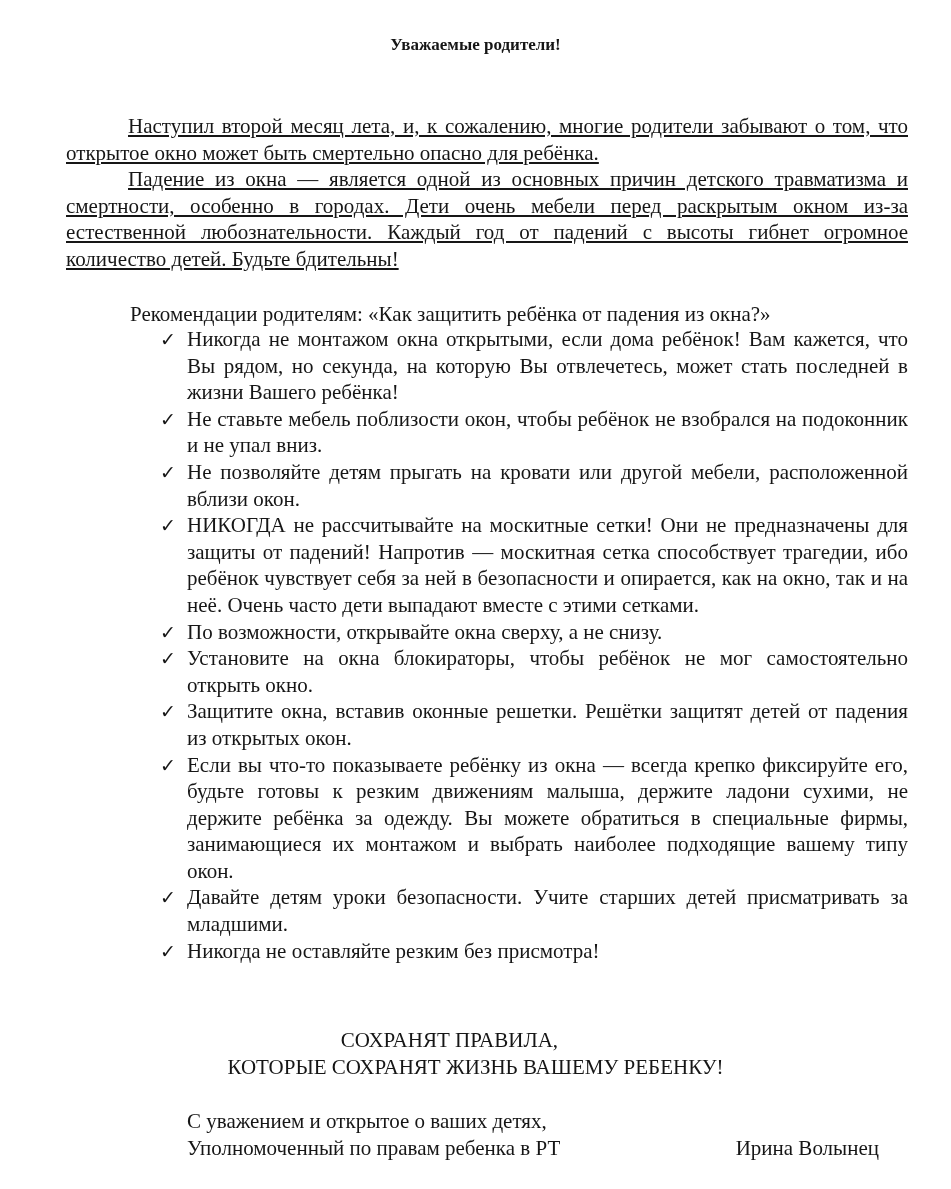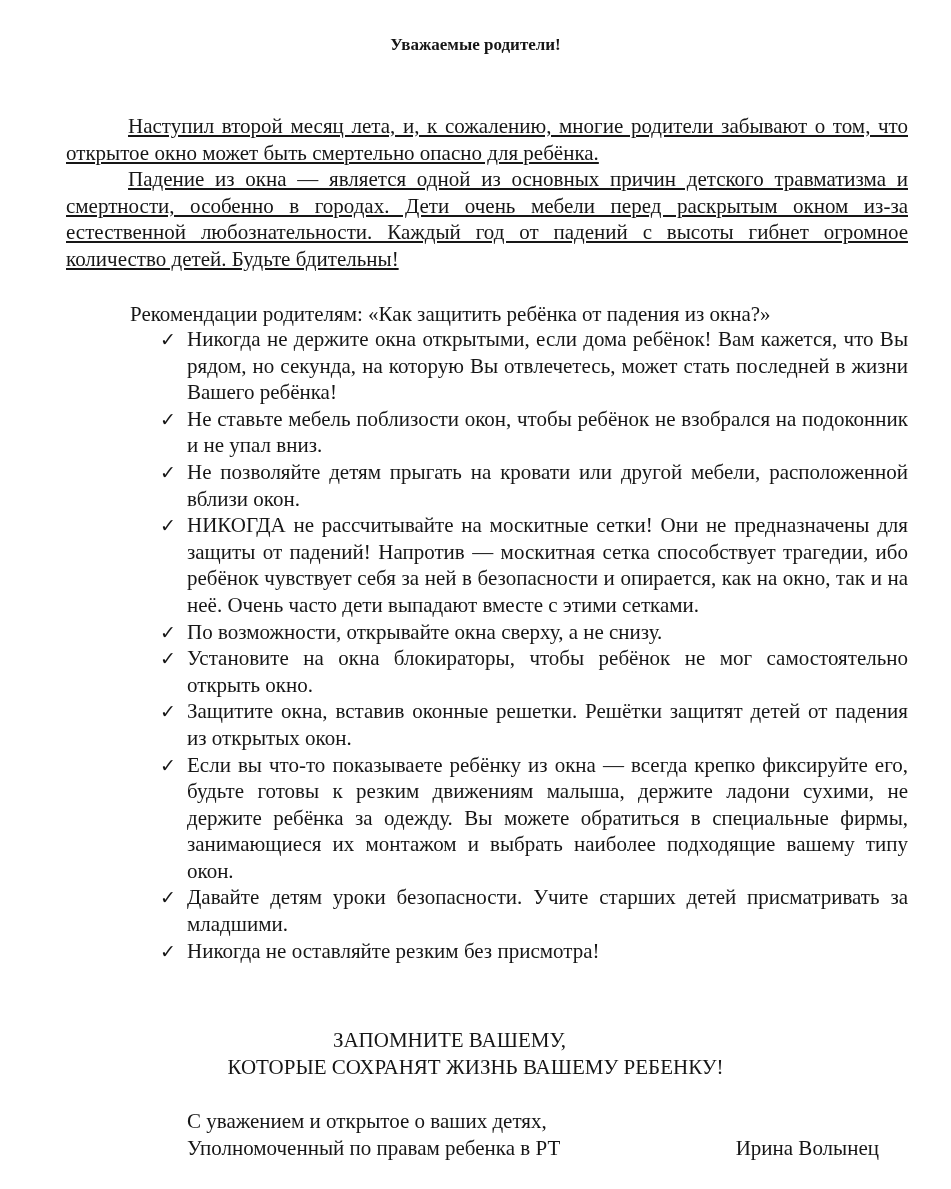"Никогда не держите окна открытыми," span { text: держите -> монтажом }
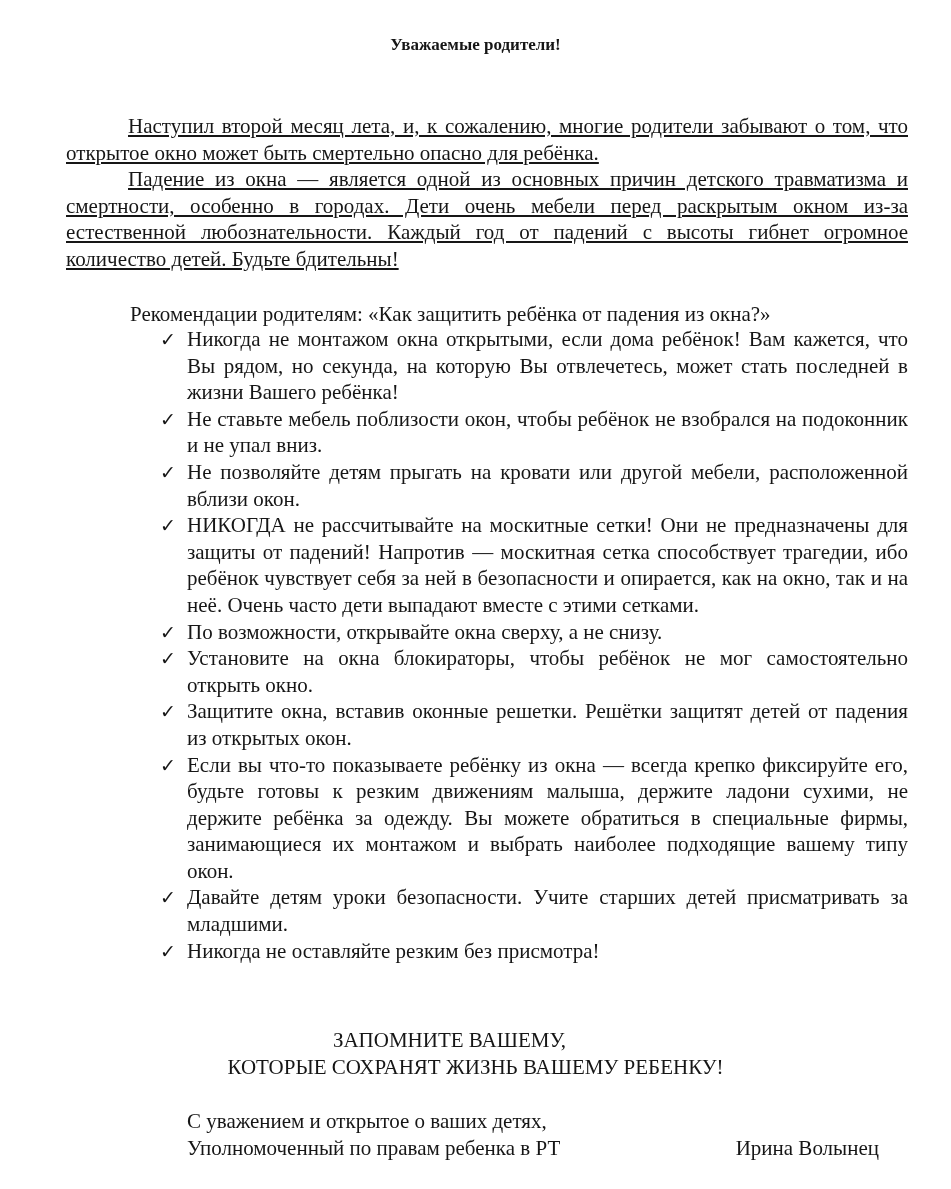"ЗАПОМНИТЕ ВАШЕМУ," div.l1 { text: ЗАПОМНИТЕ ВАШЕМУ -> СОХРАНЯТ ПРАВИЛА }
